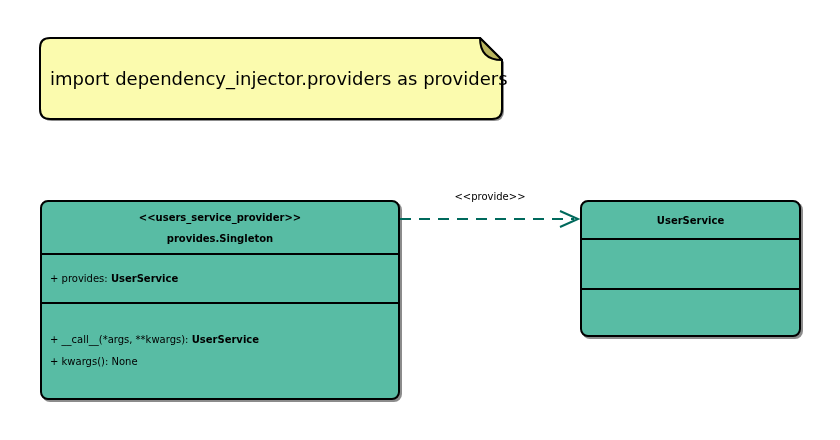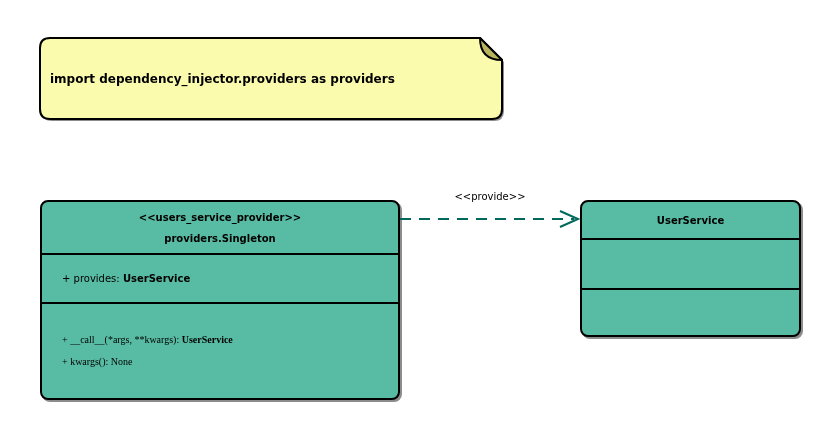"import dependency_injector.providers as" .note-text { font-size: 12px -> 18px; font-weight: bold -> normal }
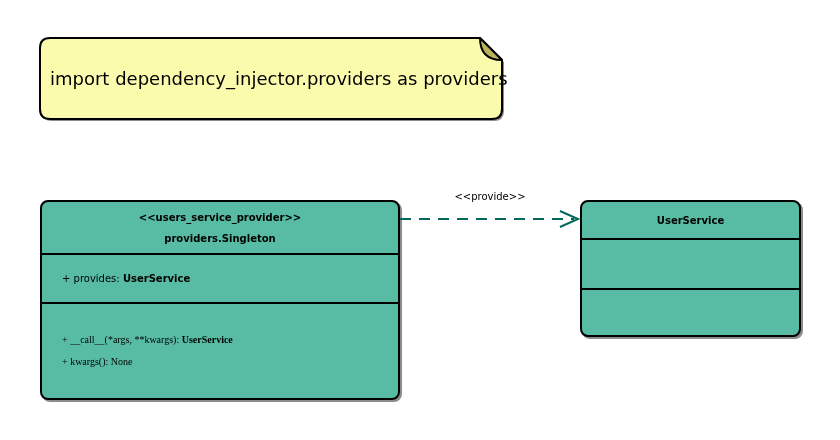"providers.Singleton" div { text: providers.Singleton -> provides.Singleton }
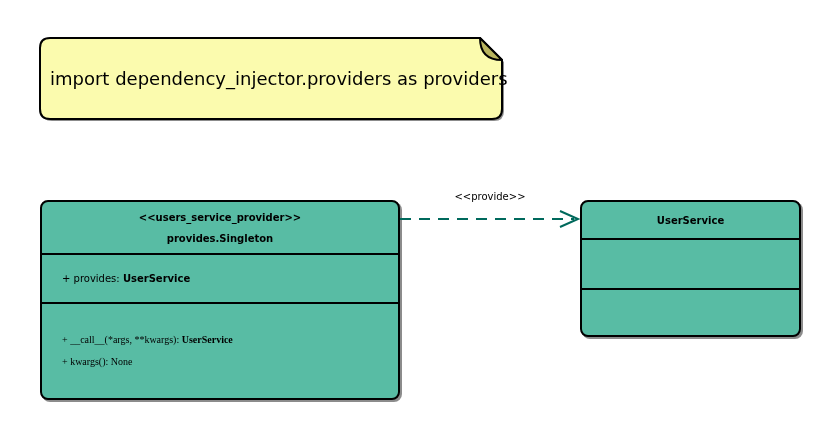"+ provides: UserService" .c-members { padding-left: 20px -> 8px }
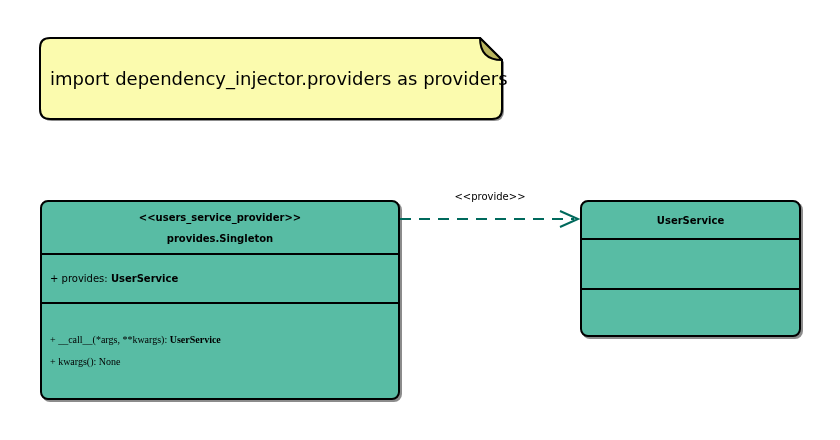"+ __call__(*args, **kwargs): UserService" #provider-class .c-methods { font-family: Liberation Serif, serif -> none }
